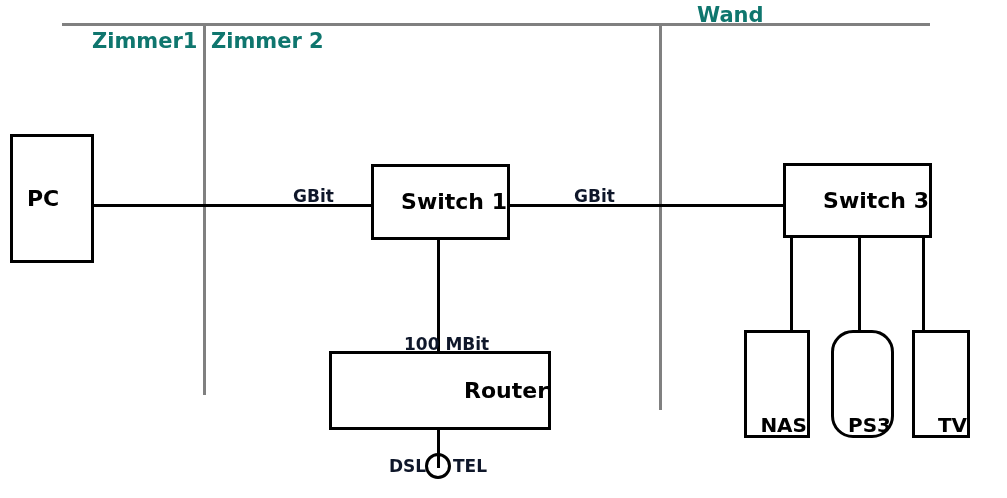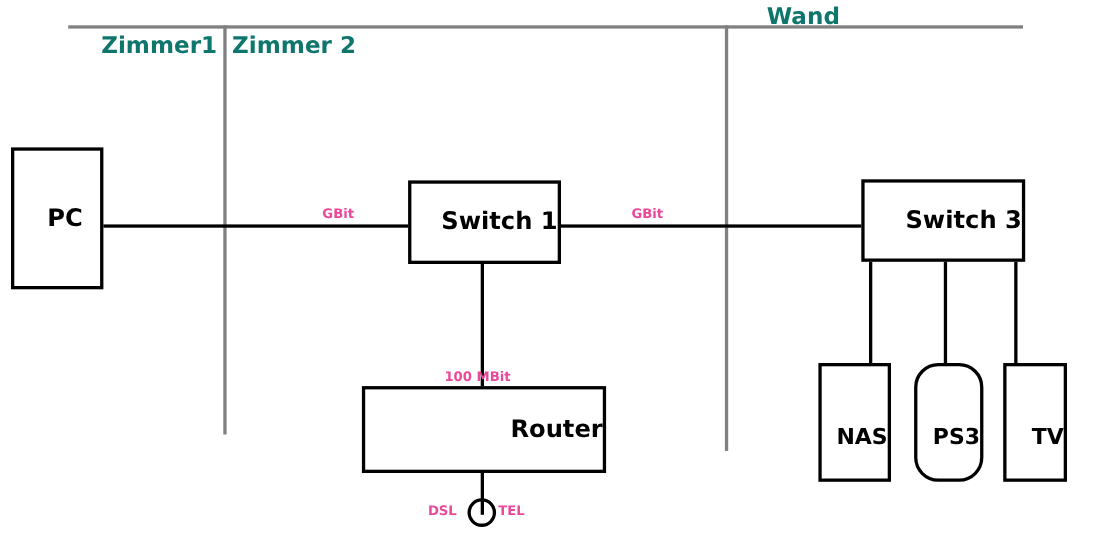"PC" .device.pc-box { justify-content: center -> flex-start }
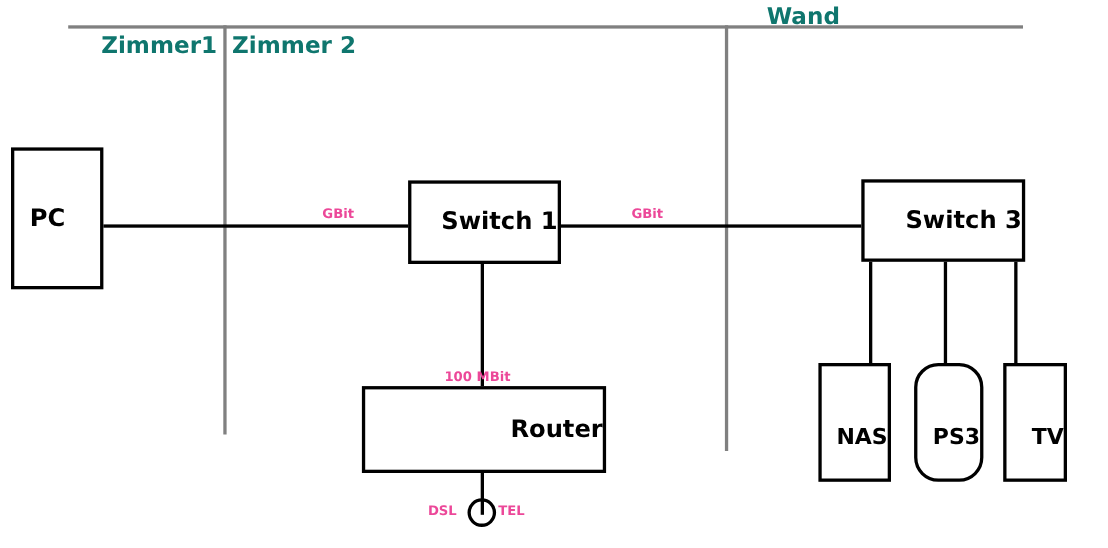"GBit" .cable-label { color: #ec4899 -> #0f172a; font-size: 12px -> 17px }
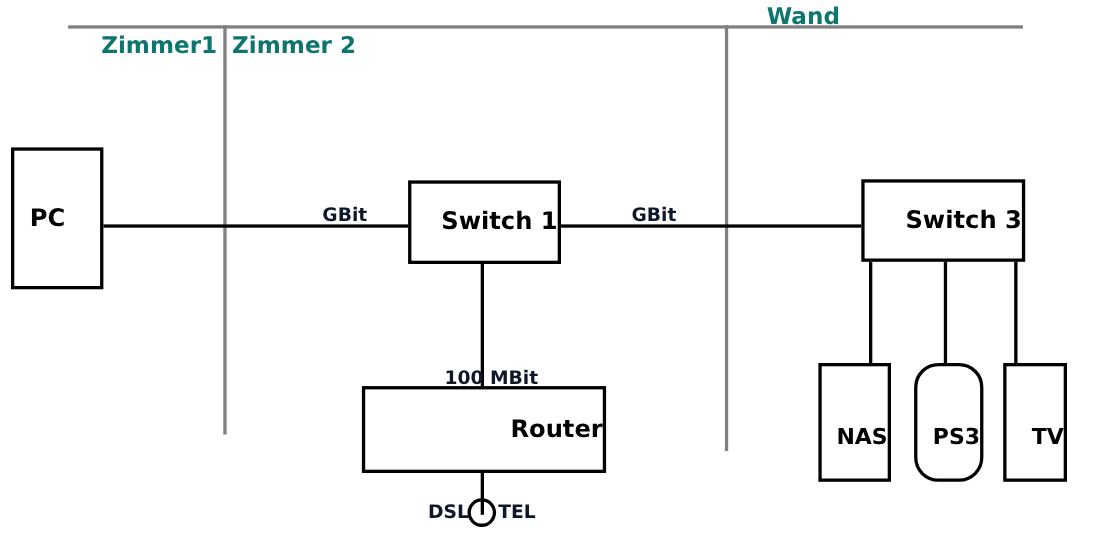"NAS" .device.endpoint { padding-bottom: 28px -> none }
